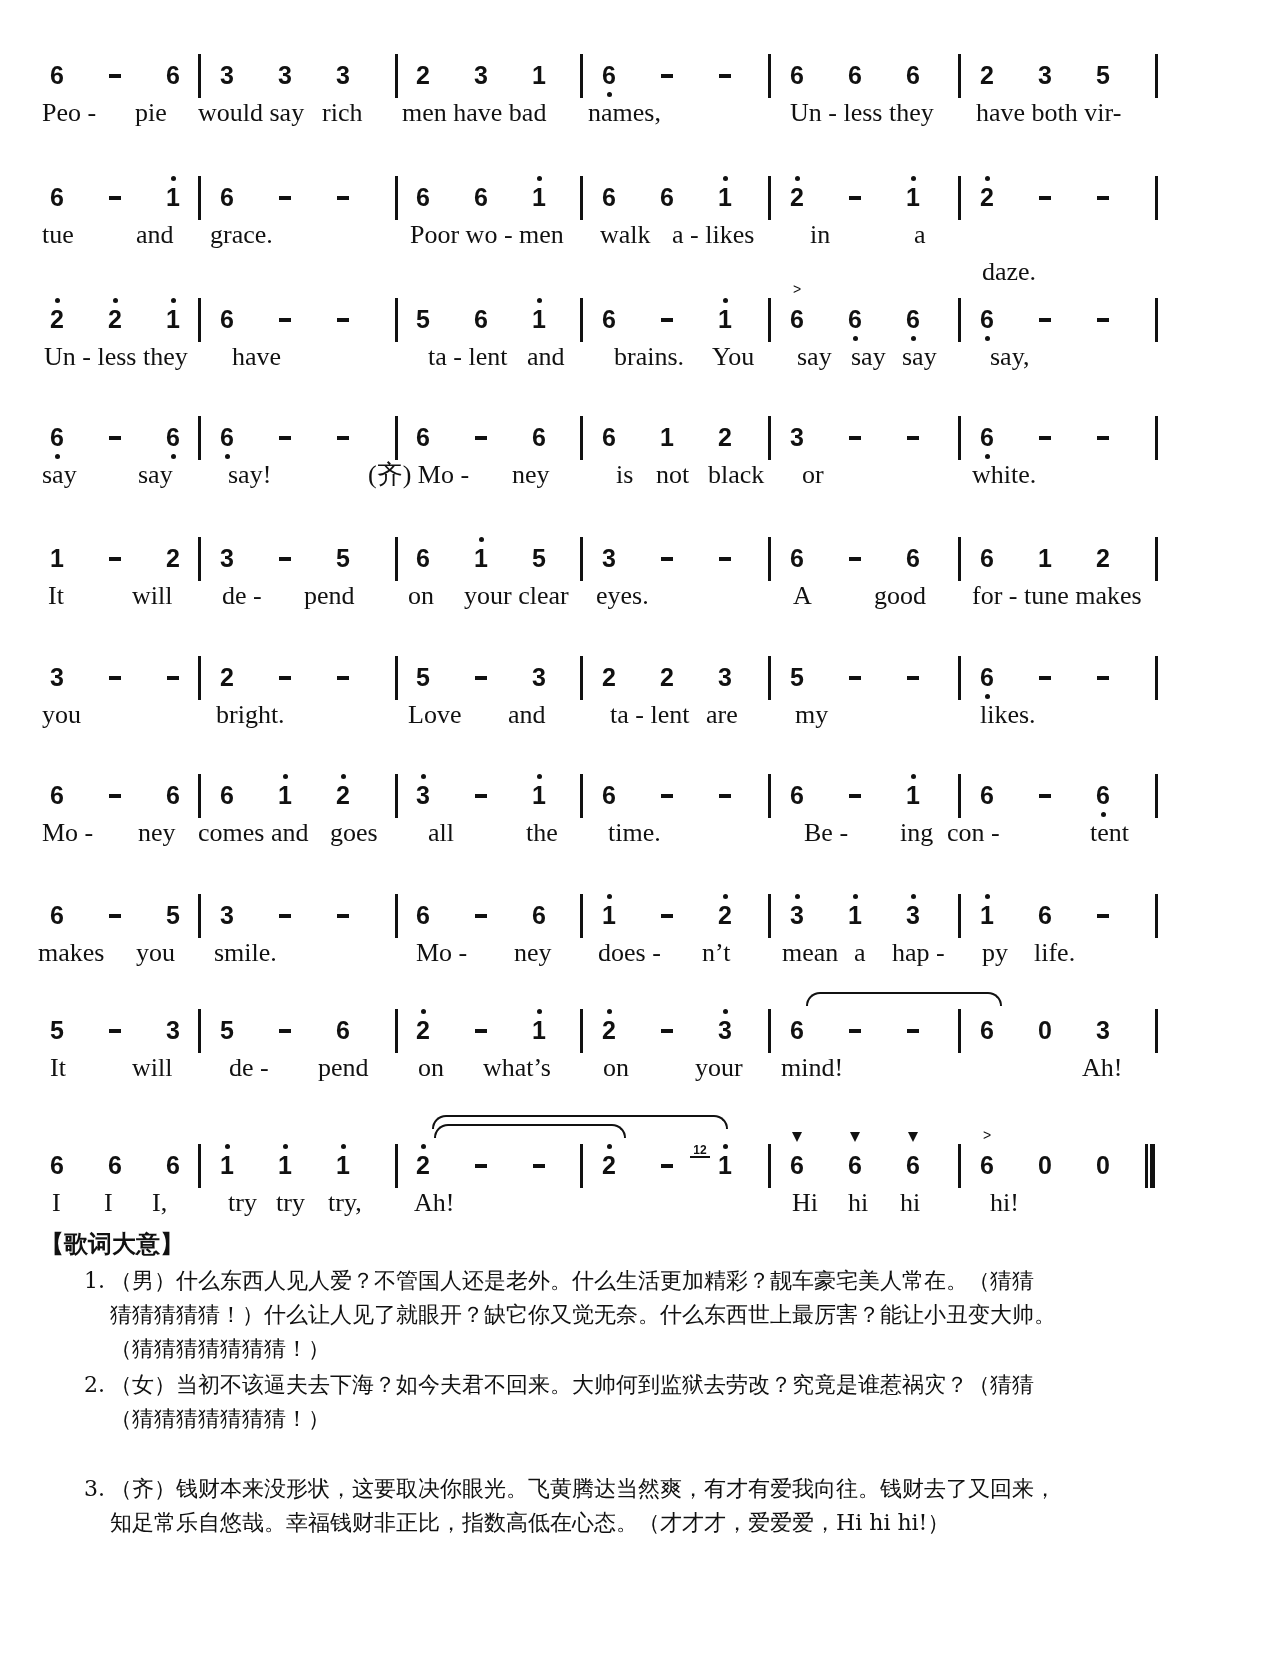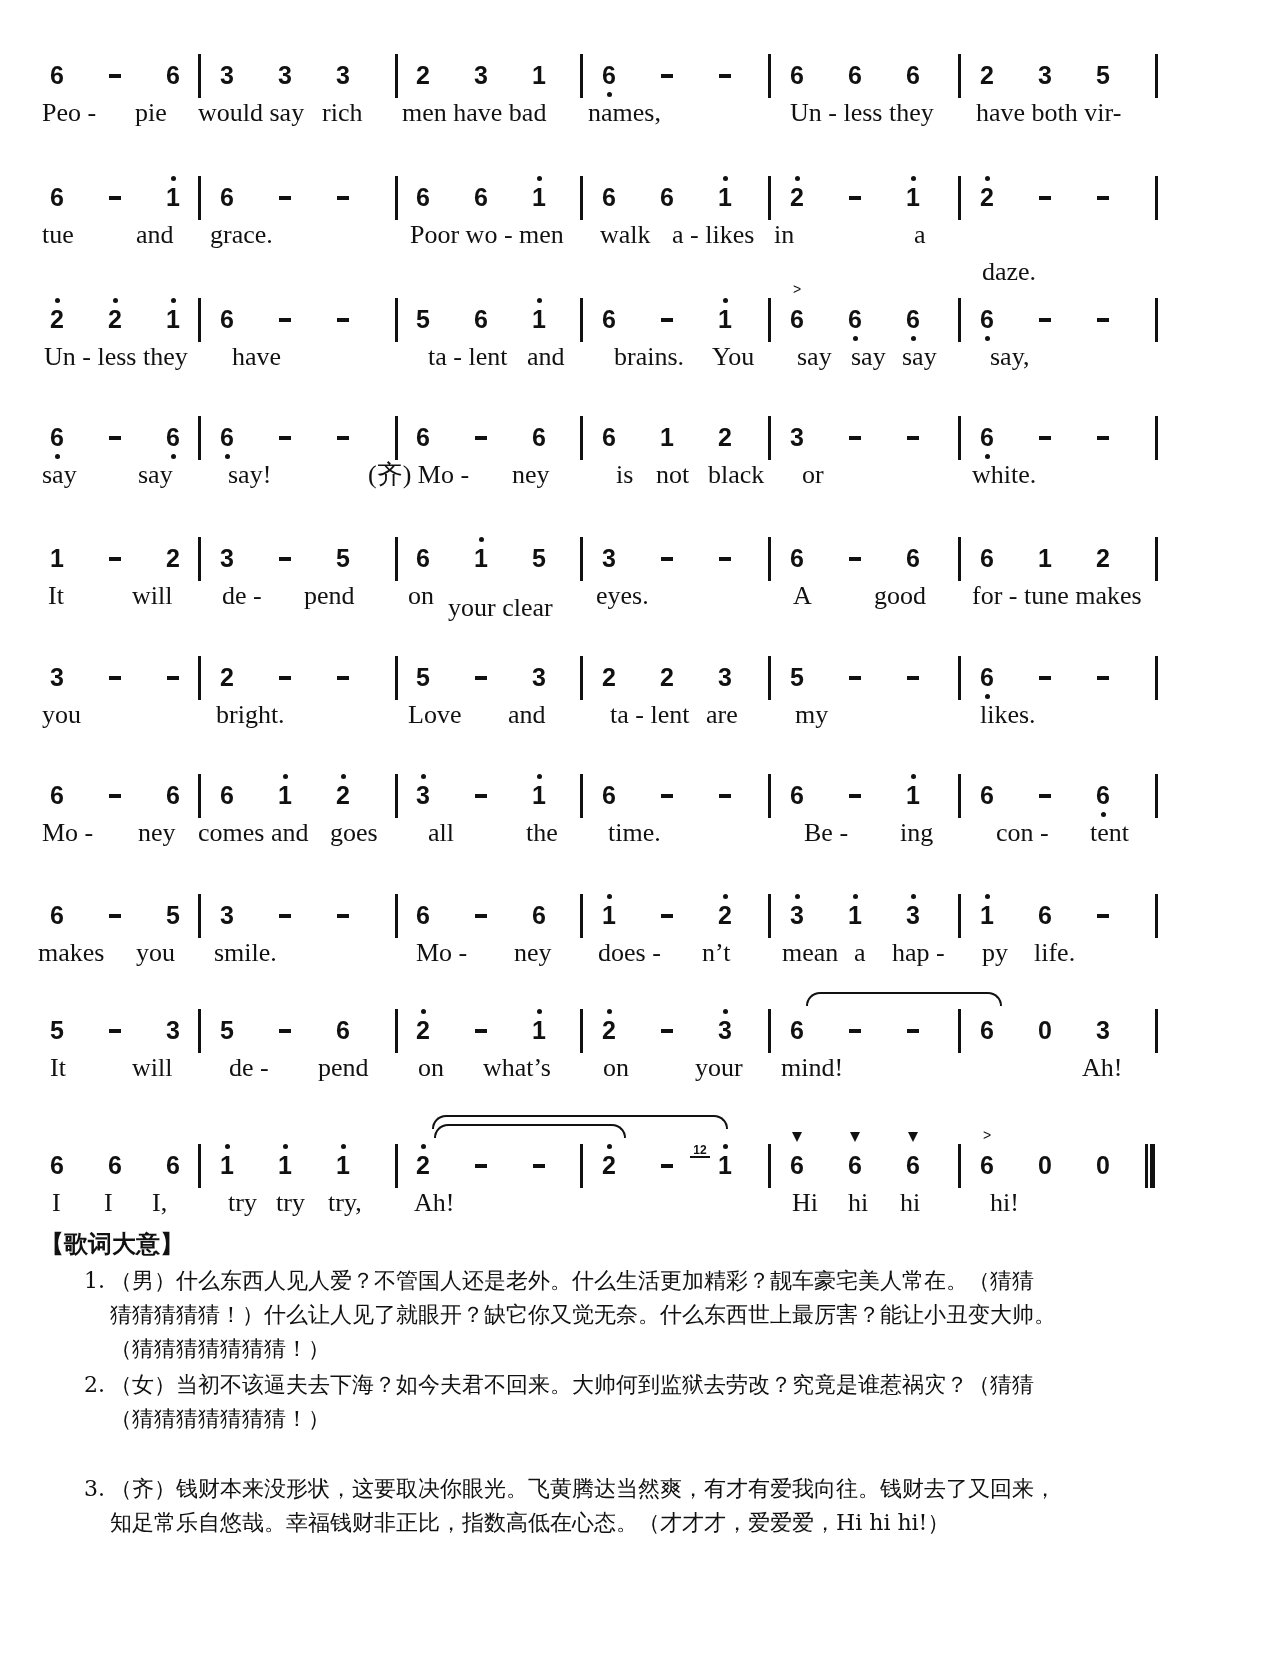"in" span.lyric { left: 774px -> 810px }
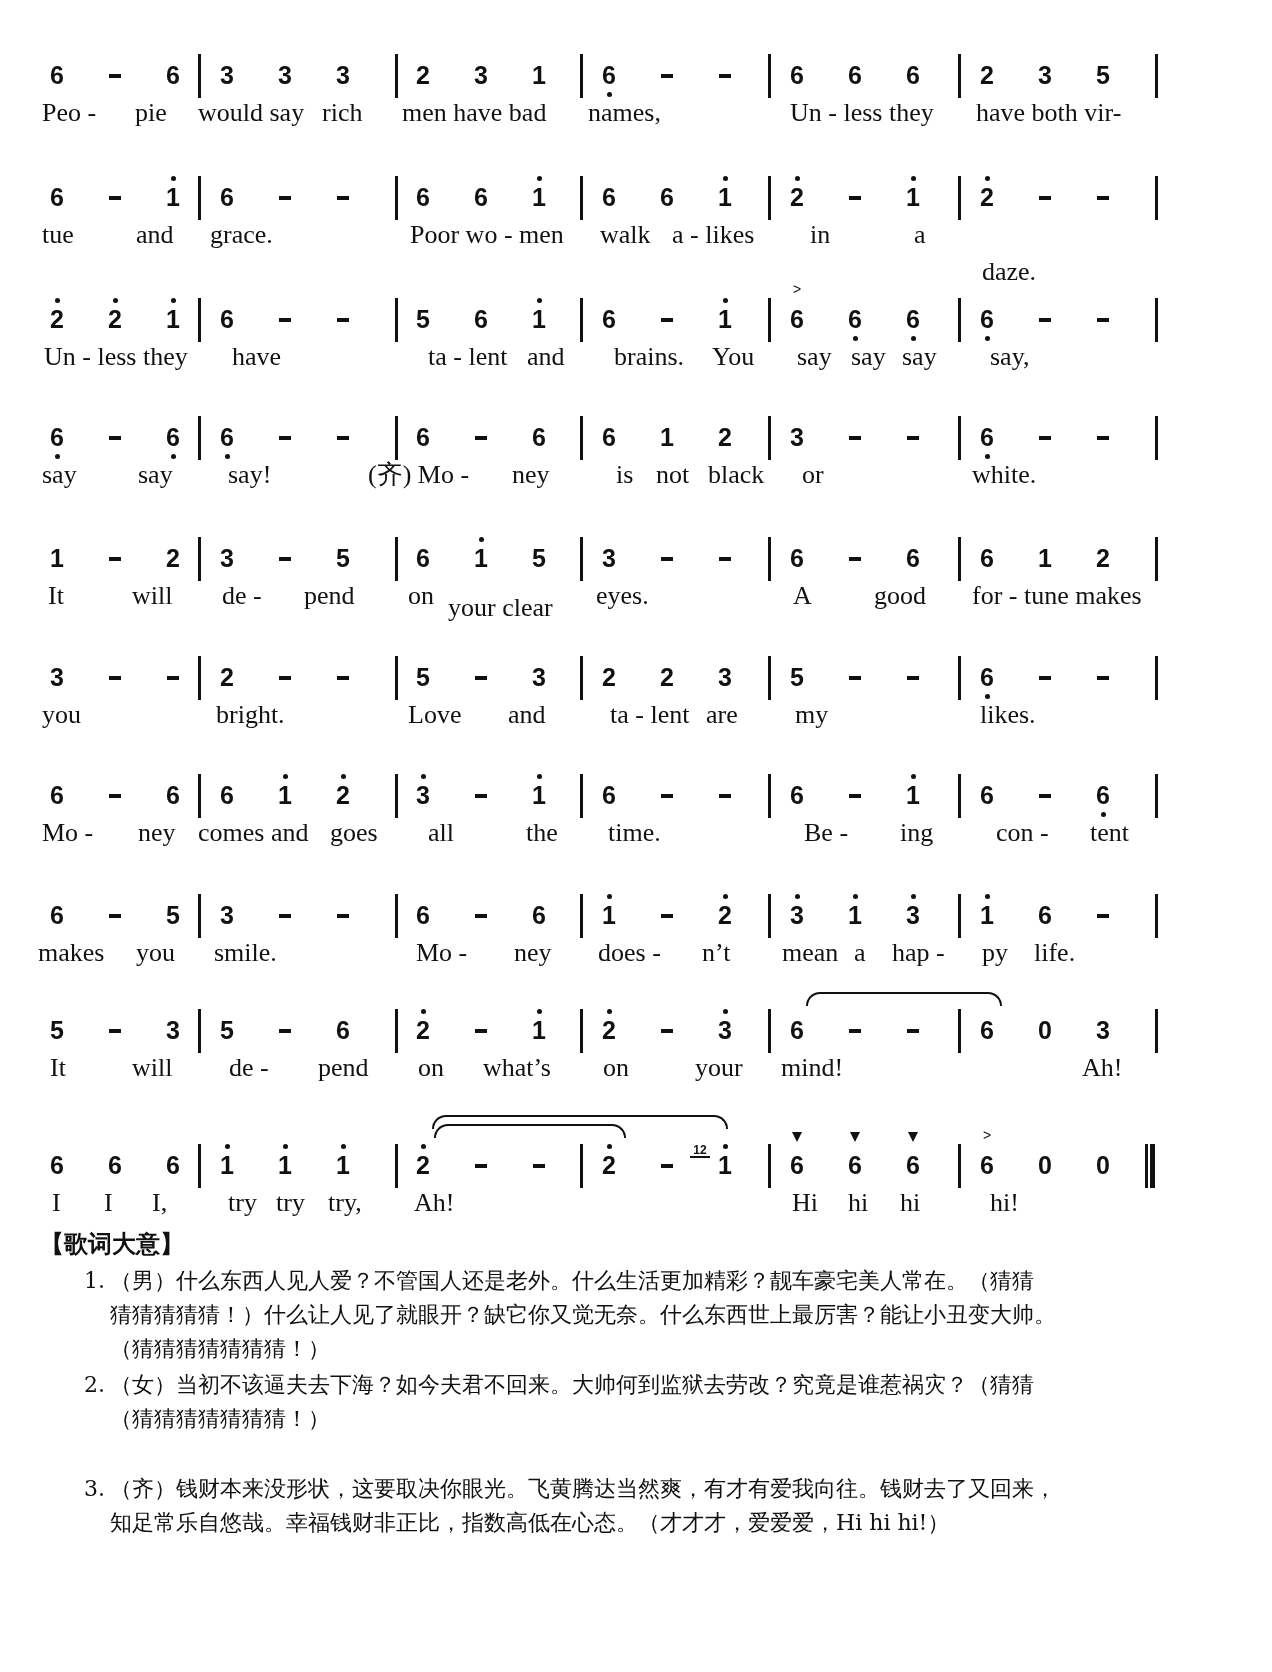"your clear" span.lyric { left: 448px -> 464px; margin-top: 12px -> none }
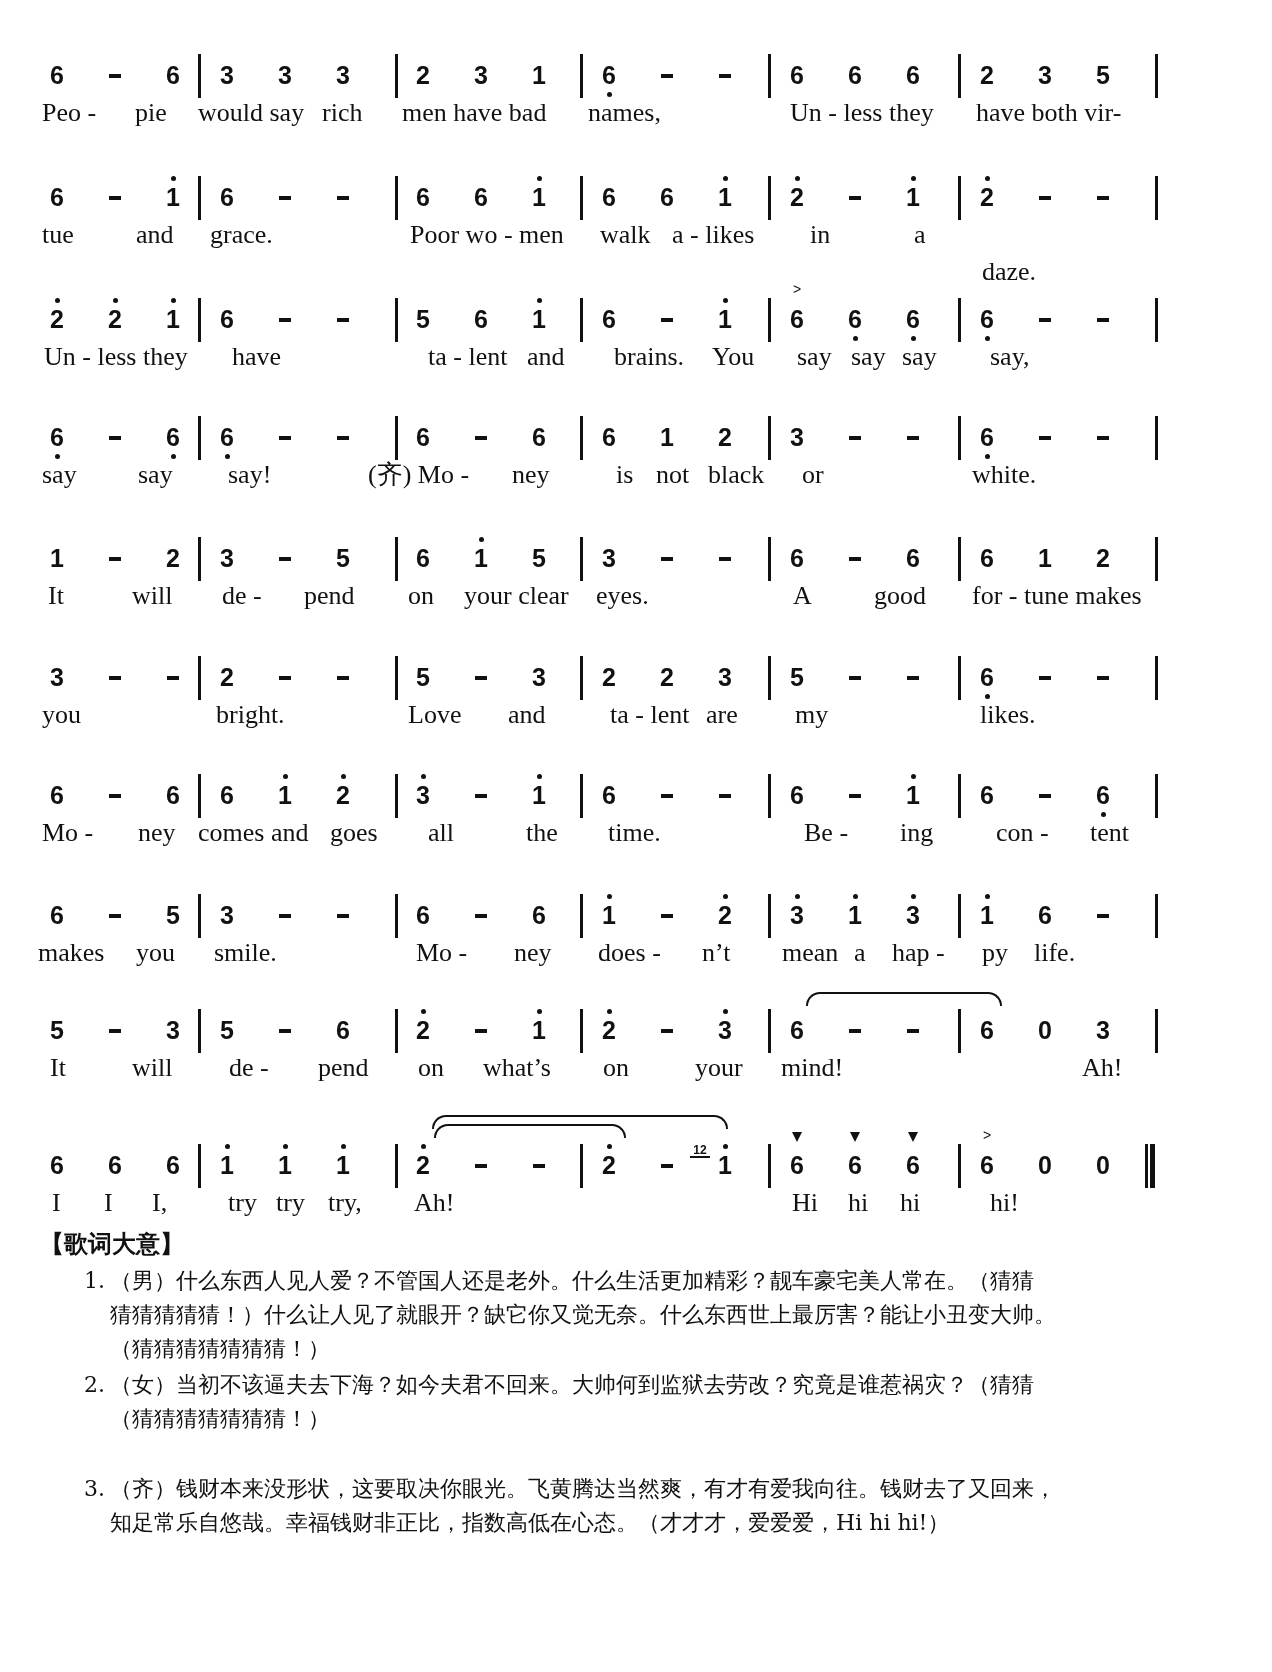"con -" span.lyric { left: 996px -> 947px }
